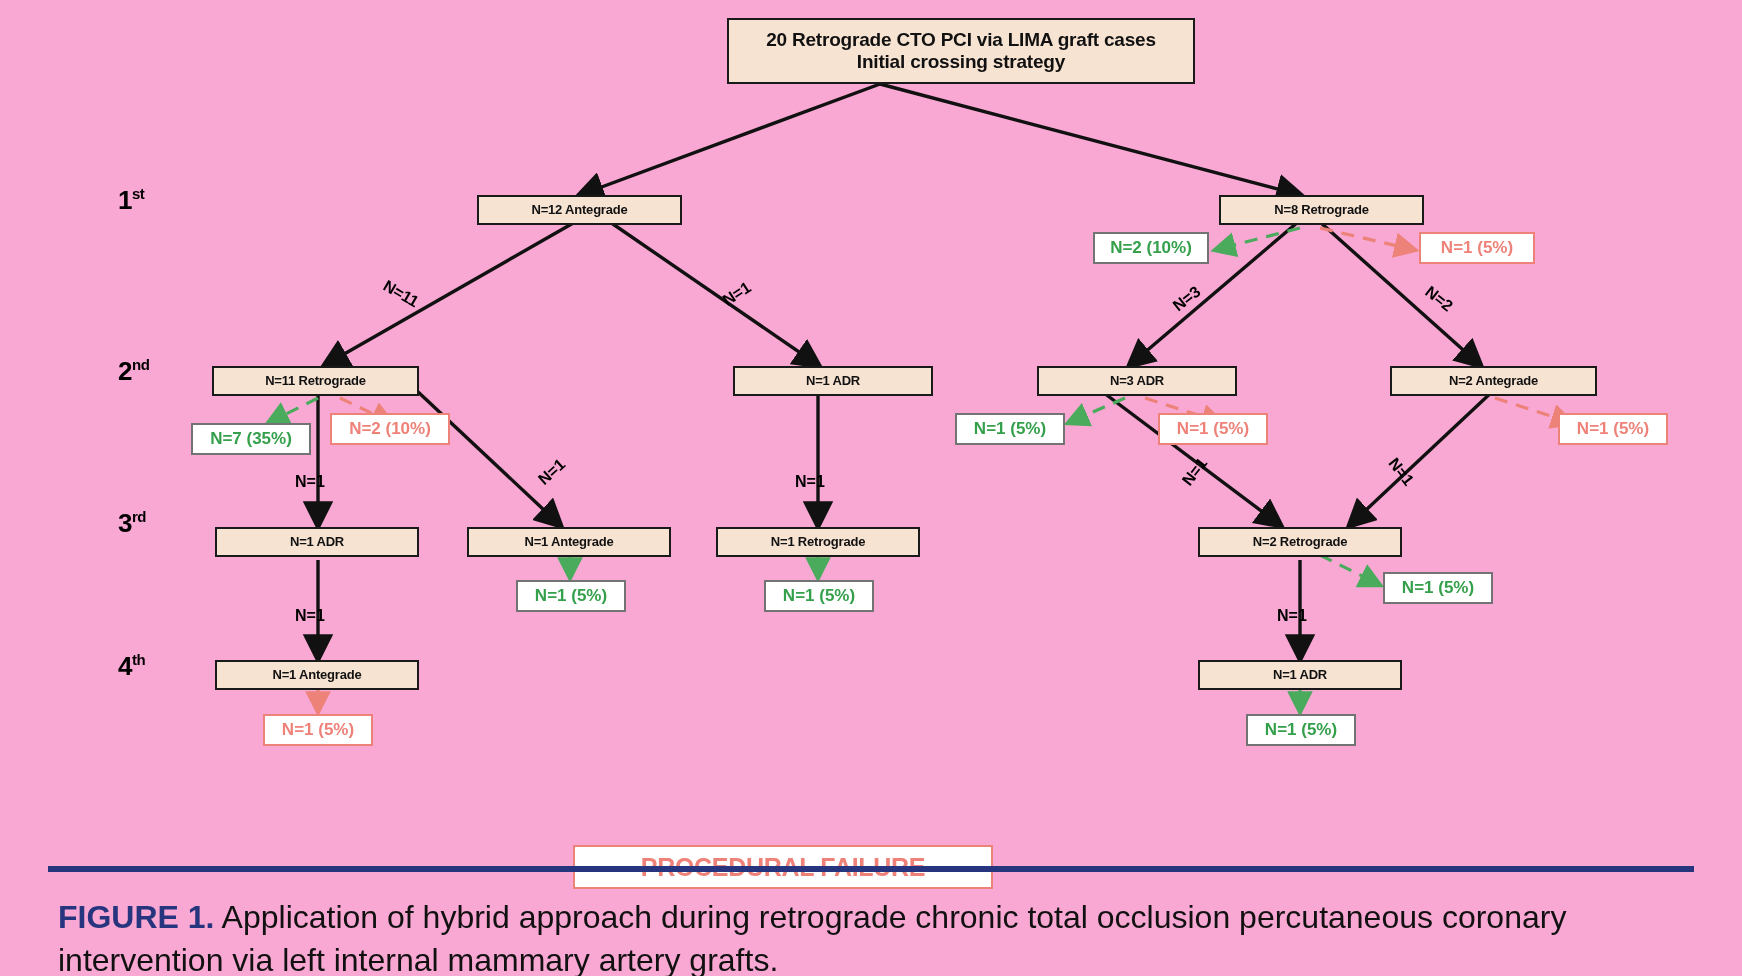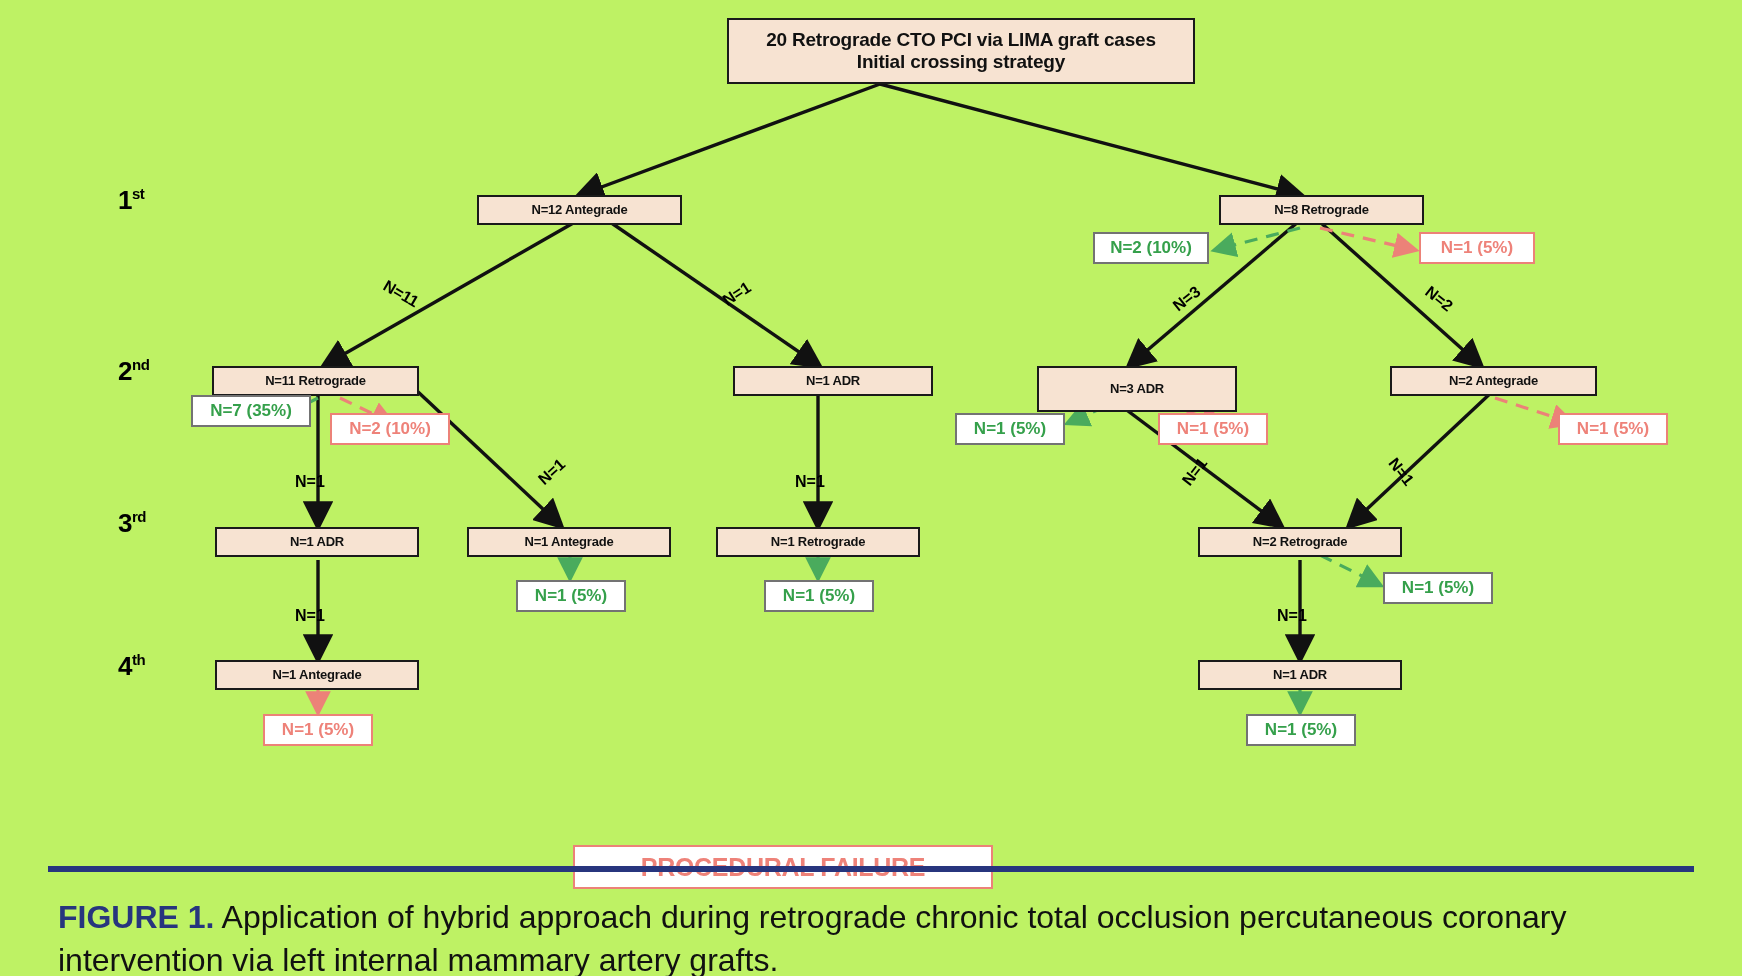"20 Retrograde CTO PCI via" #stage { background: #bef264 -> #f9a8d4 }
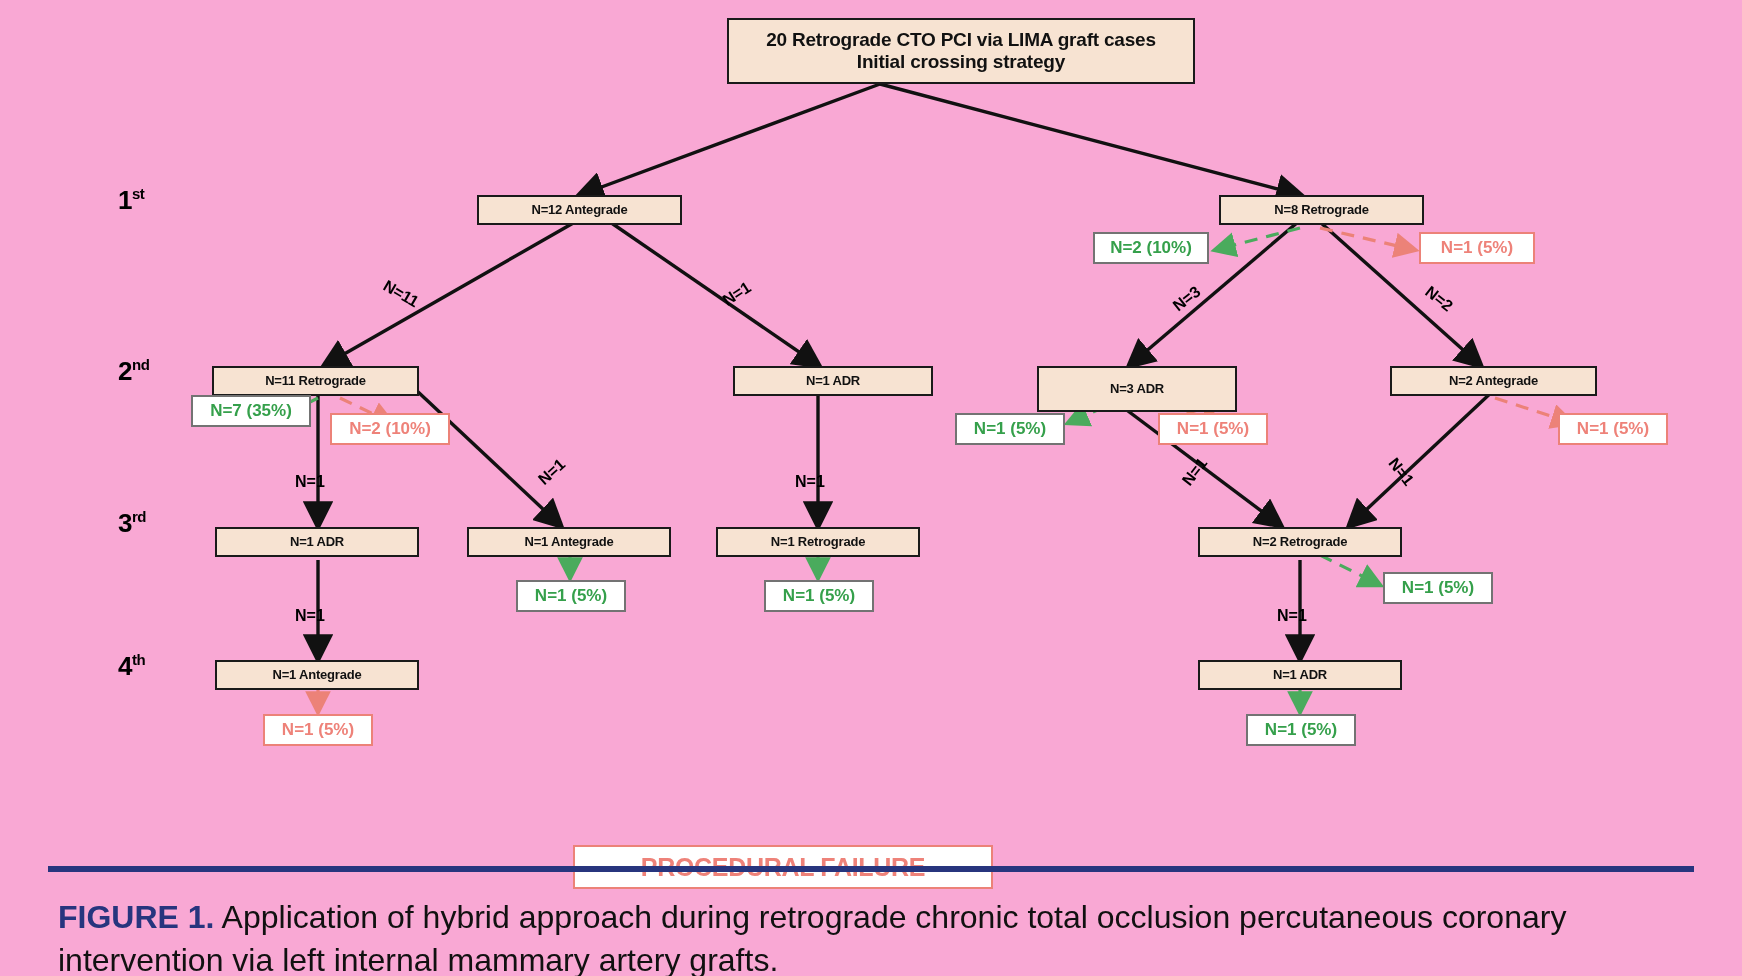"N=3 ADR" div.node { height: 46px -> 30px }
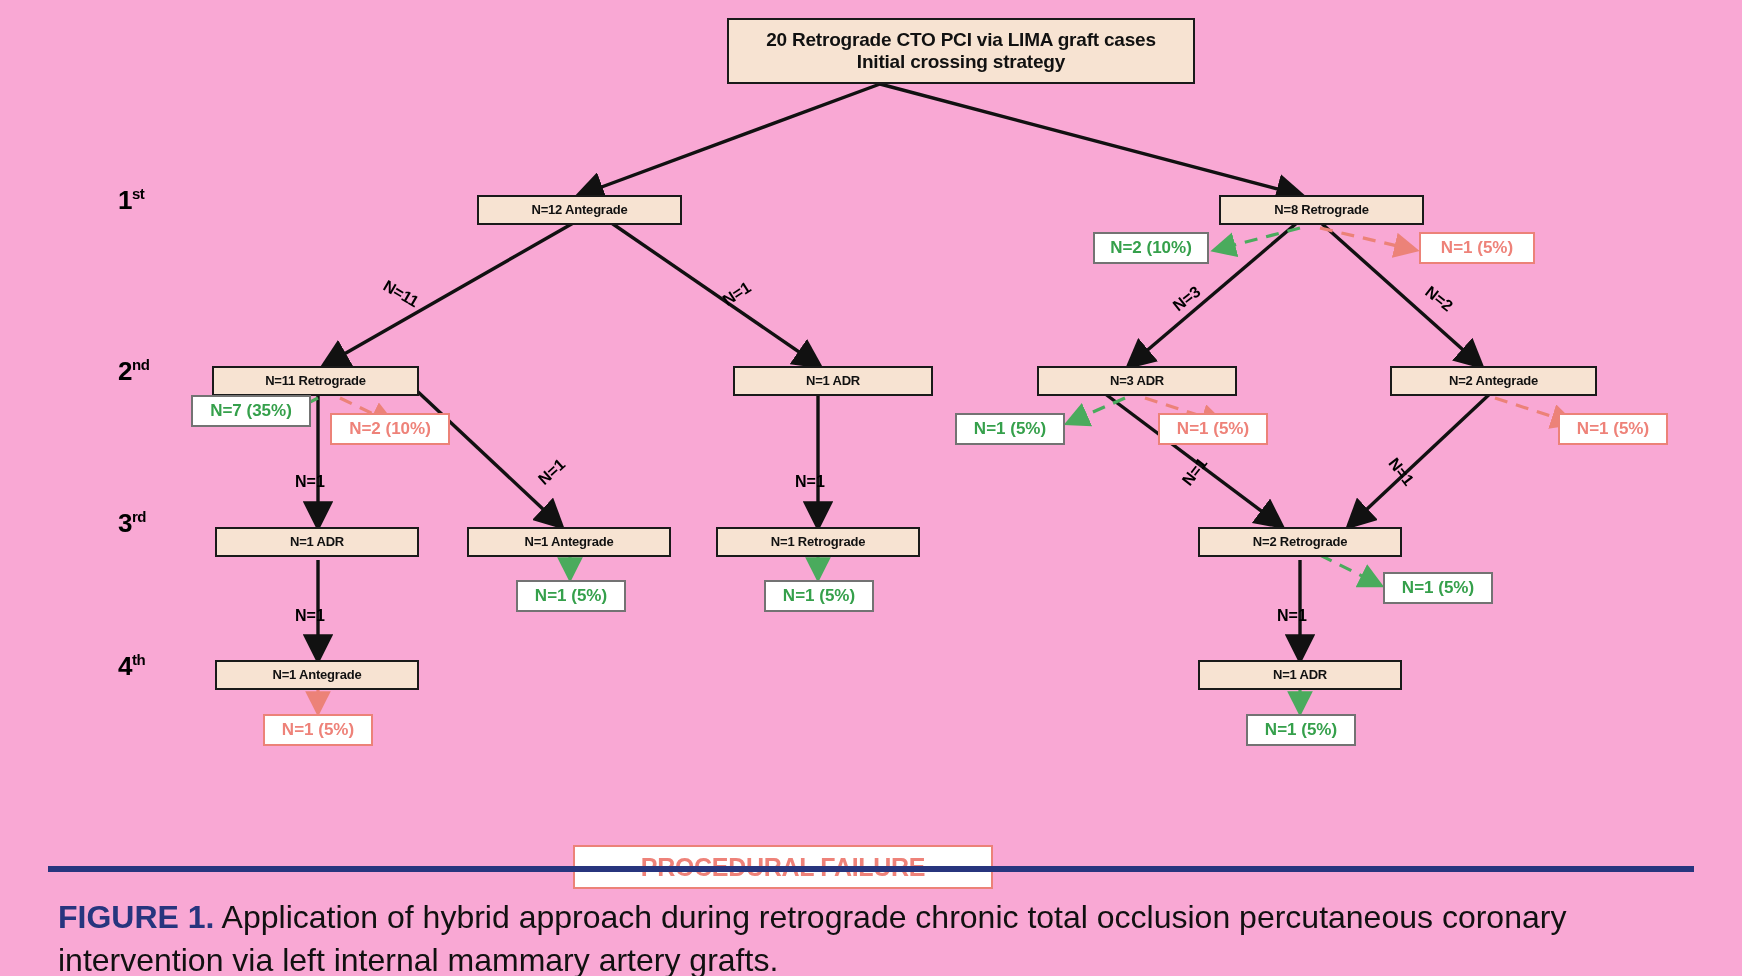"N=7 (35%)" div.badge { top: 395px -> 423px }
